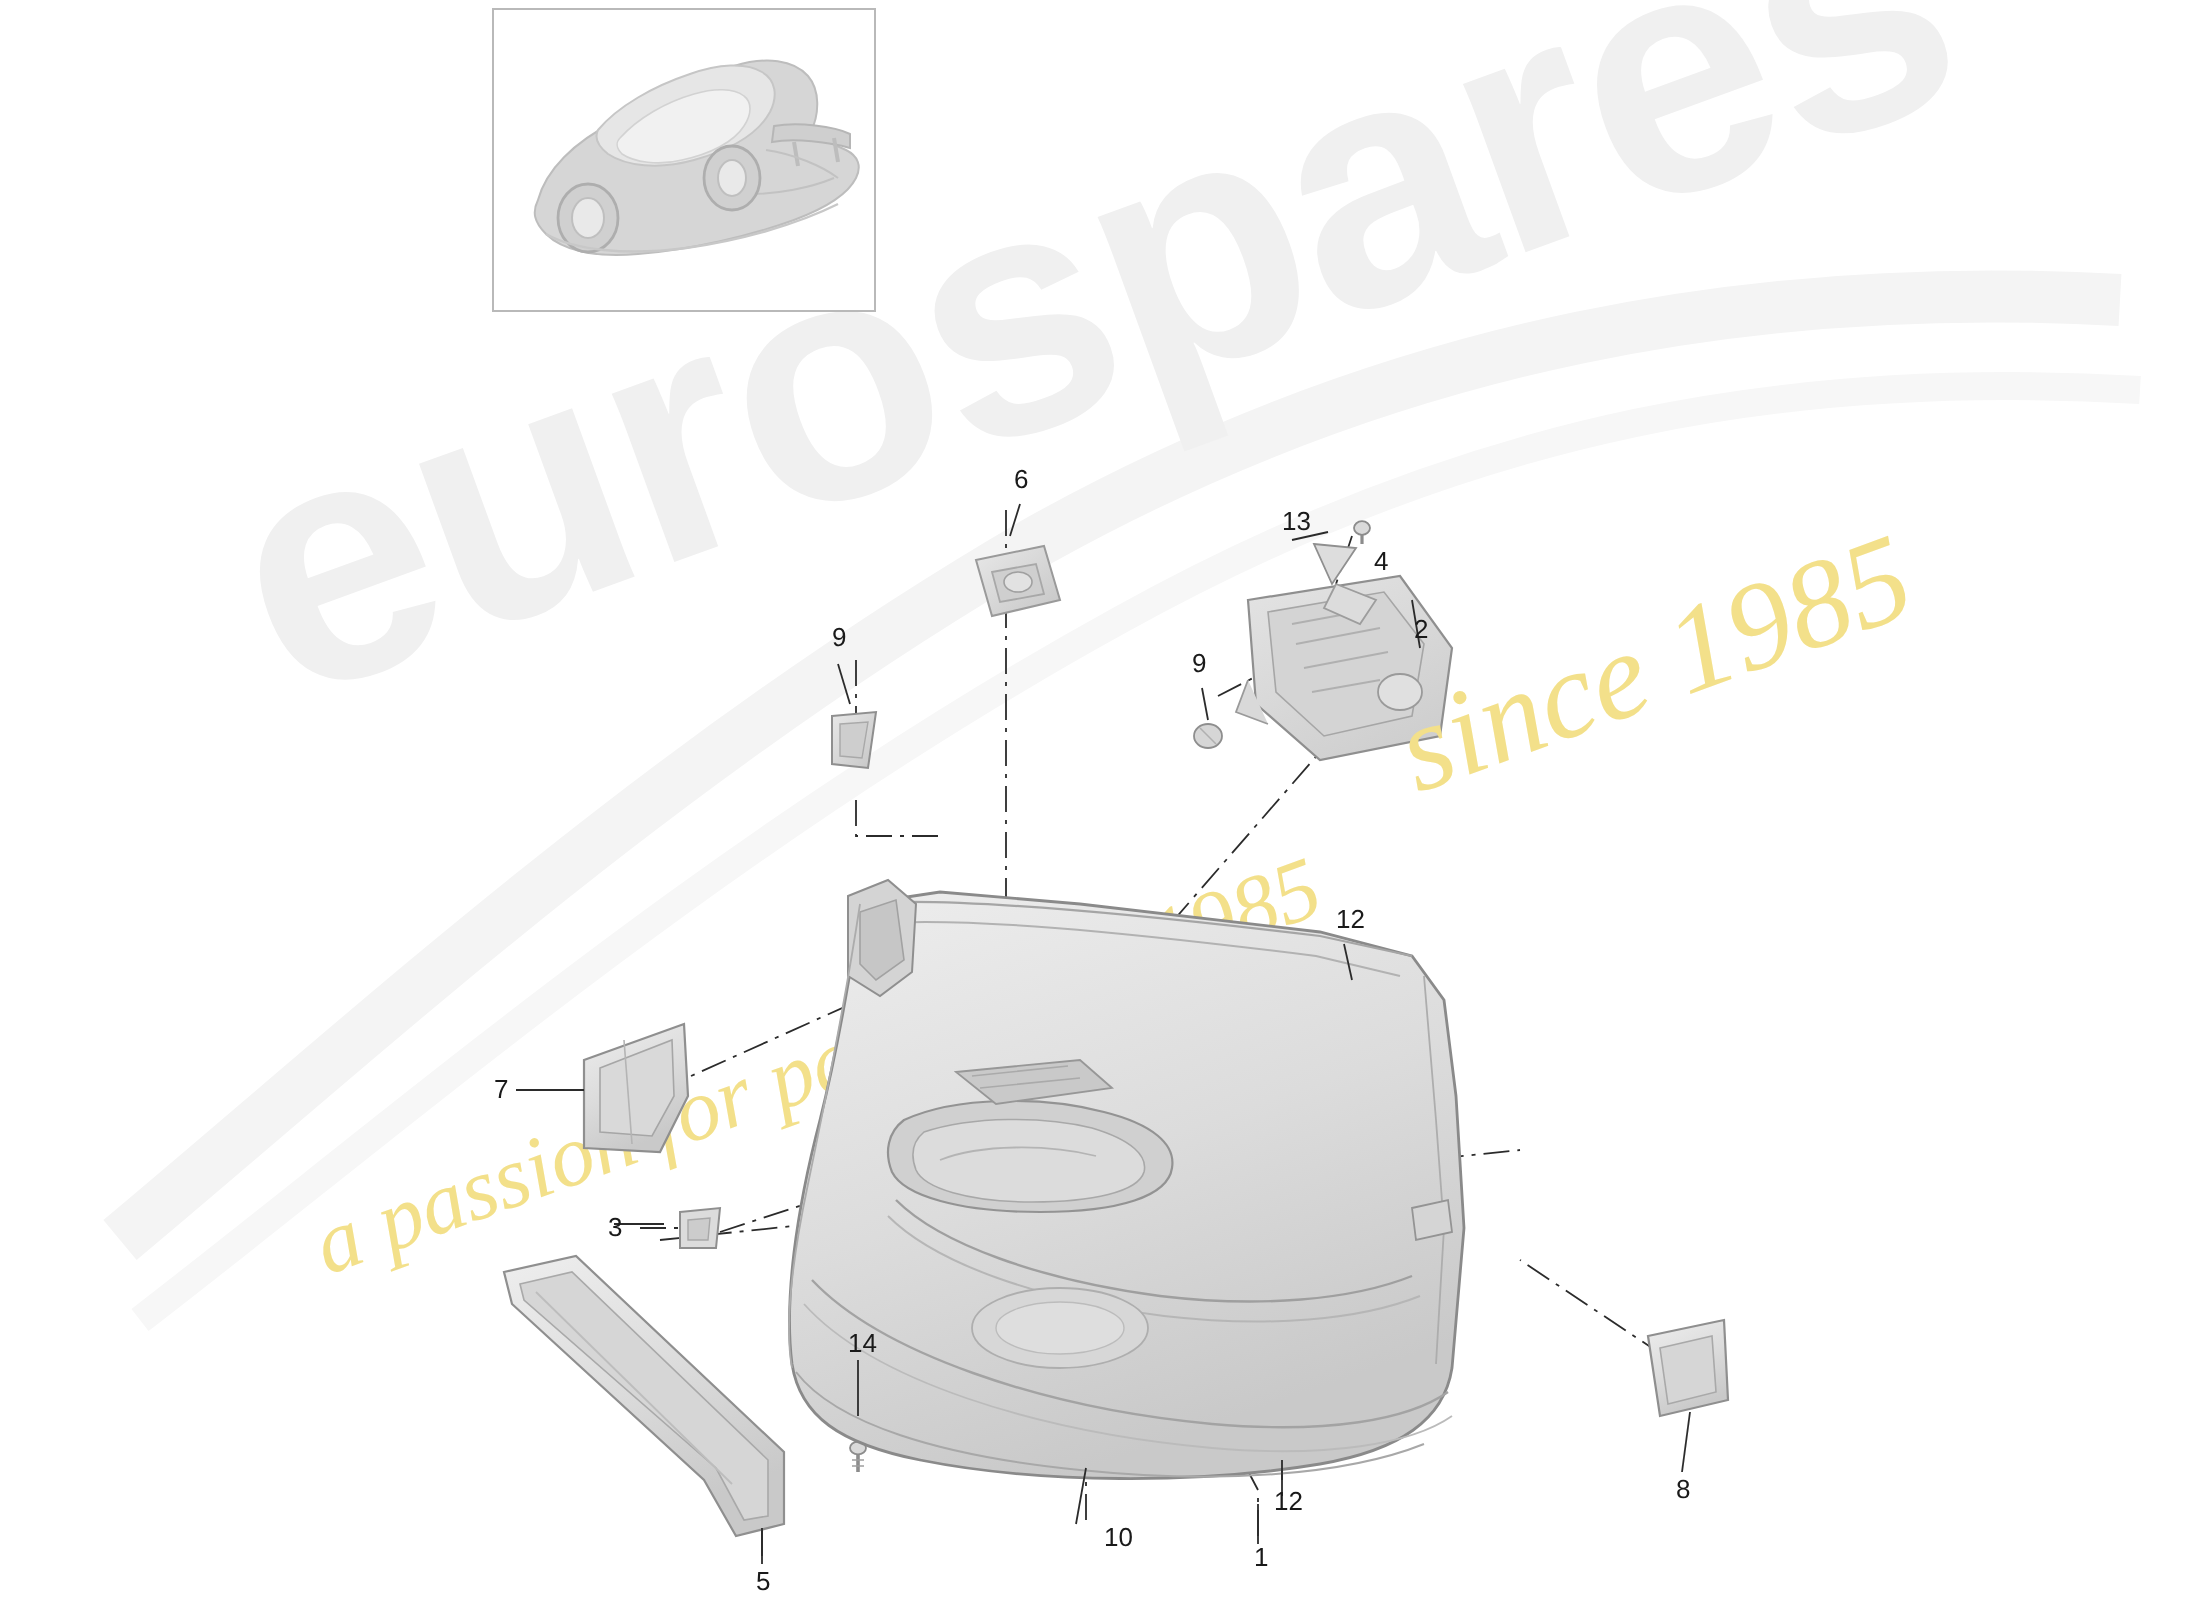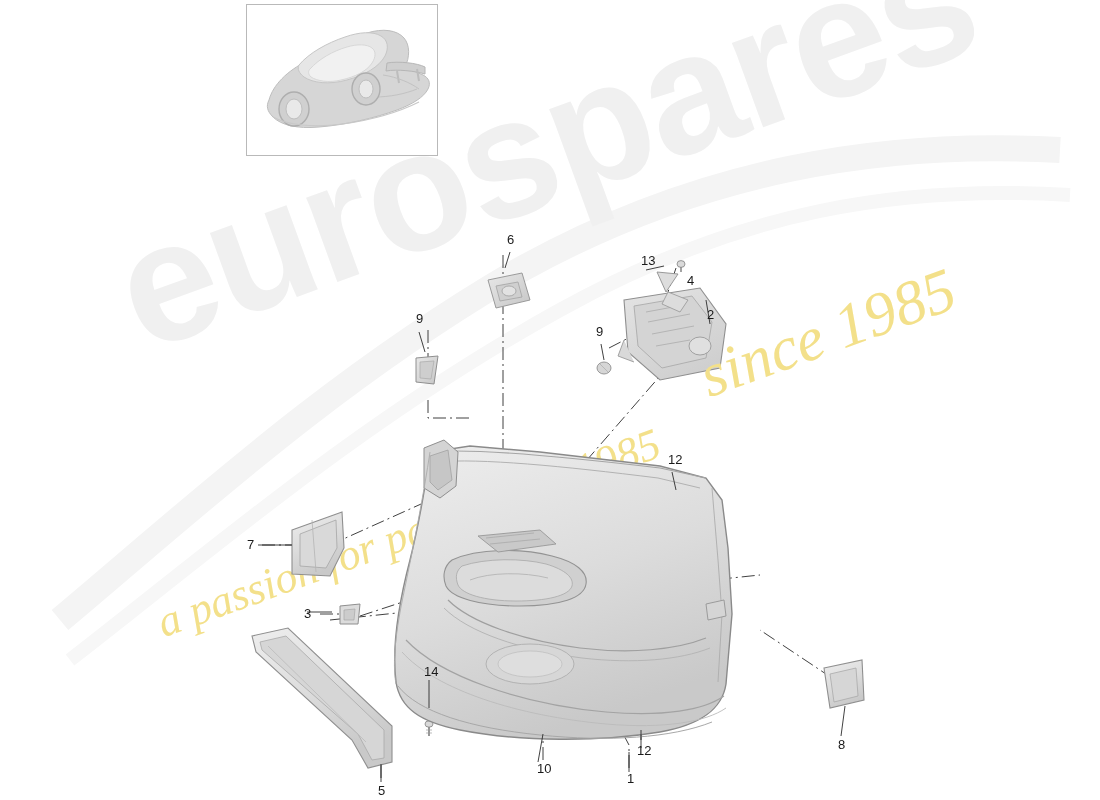"10" div.lbl { left: 537px -> 552px }
